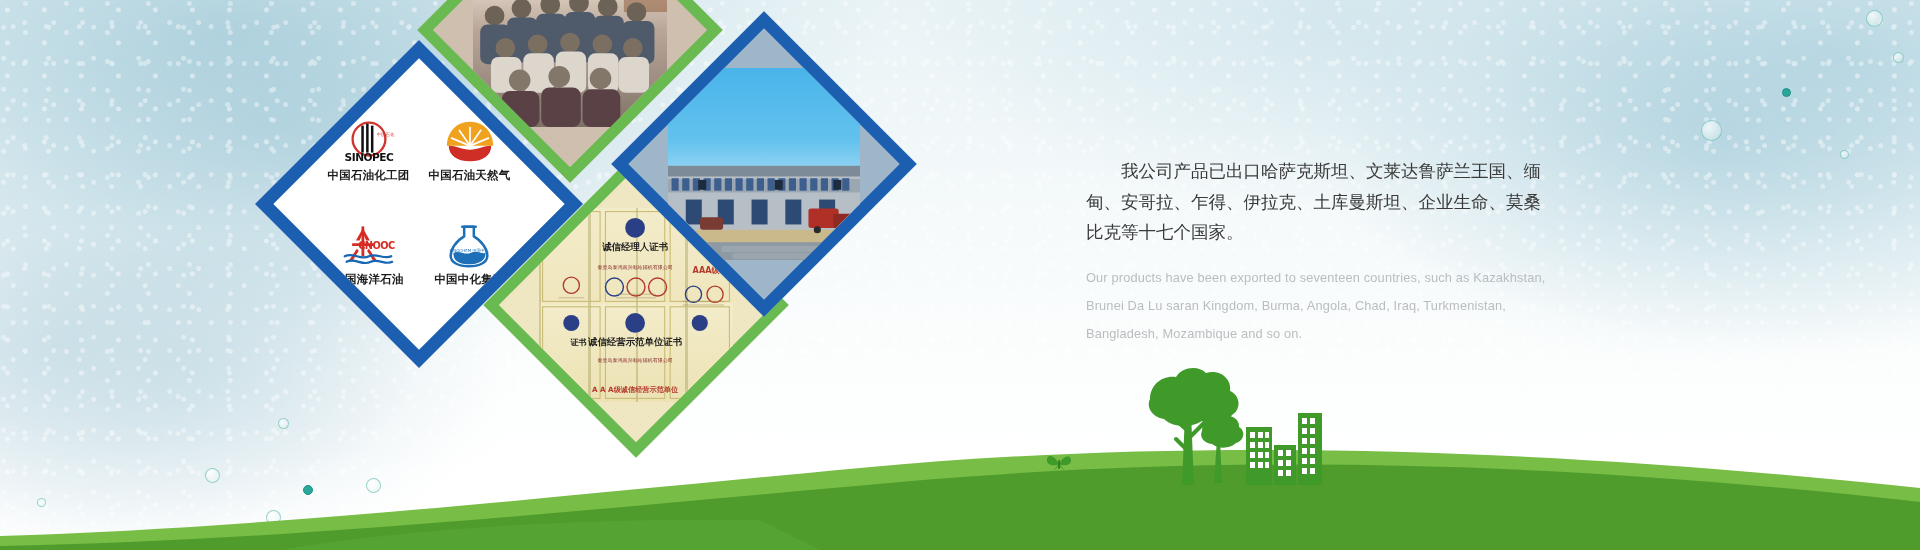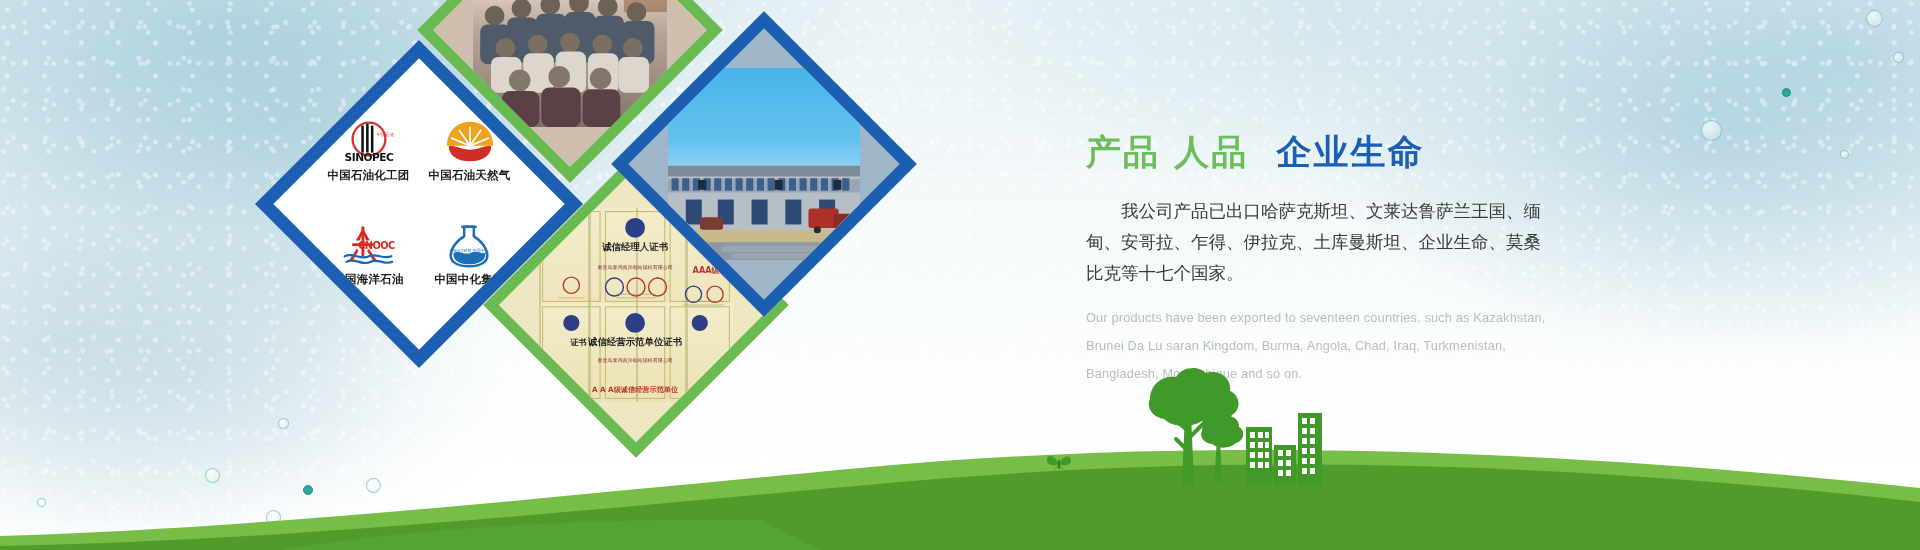"产品 人品 企业生命" div.headline { html: <div> <span>产品 人品</span><span>&nbsp;&nbsp;</span><span>企业生命</span> </div> -> none }
